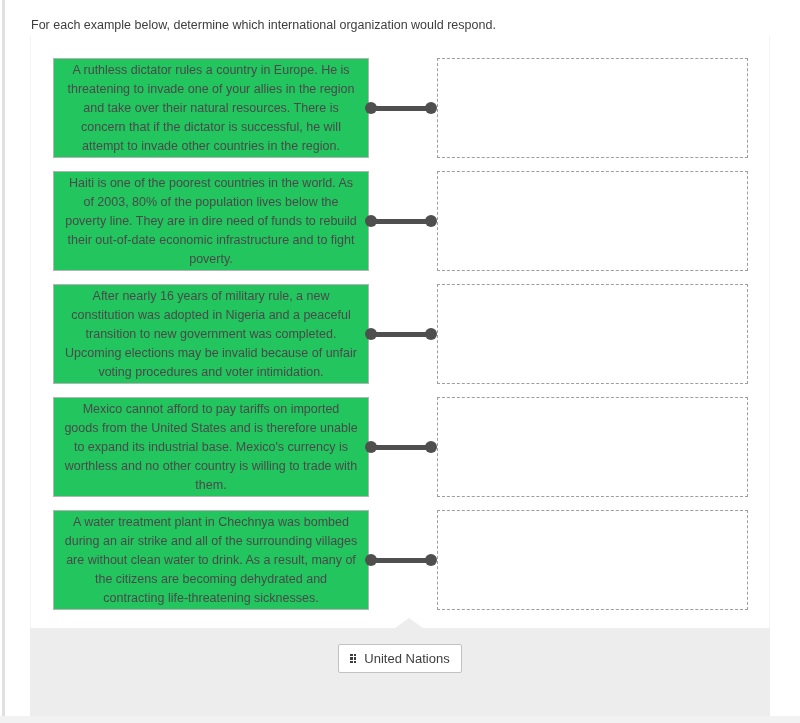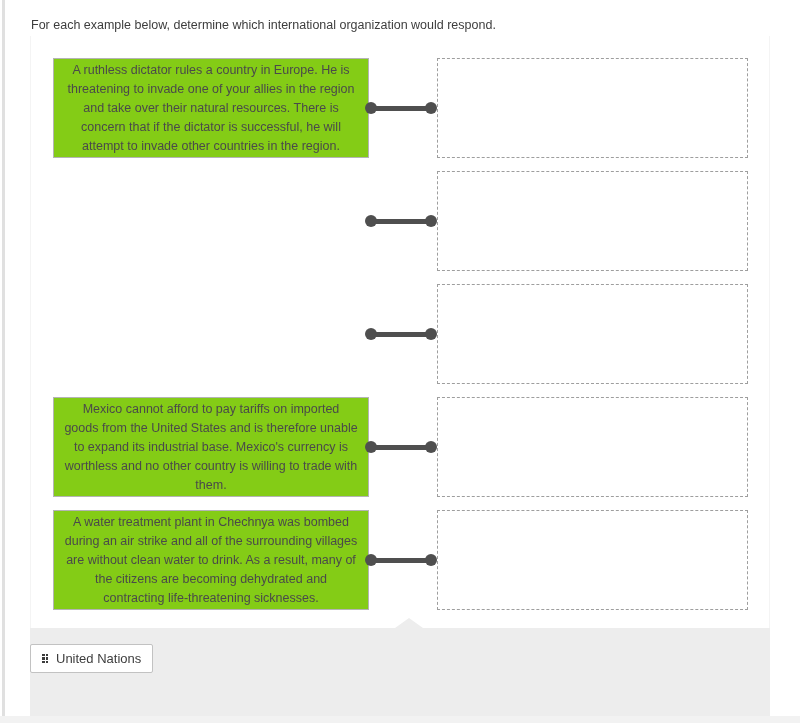"A ruthless dictator rules a" .prompt-card { background: #84cc16 -> #22c55e }
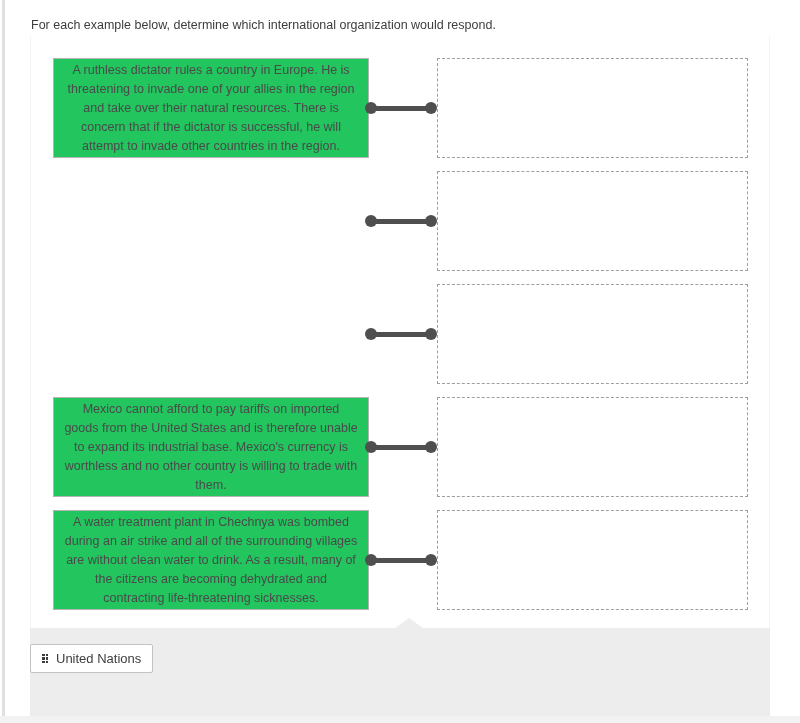"Haiti is one of the" div.prompt-card { html: none -> <div> <div>Haiti is one of the poorest countries in the world. As of 2003, 80% of the population lives below the poverty line. They are in dire need of funds to rebuild their out-of-date economic infrastructure and to fight poverty.</div> </div> }
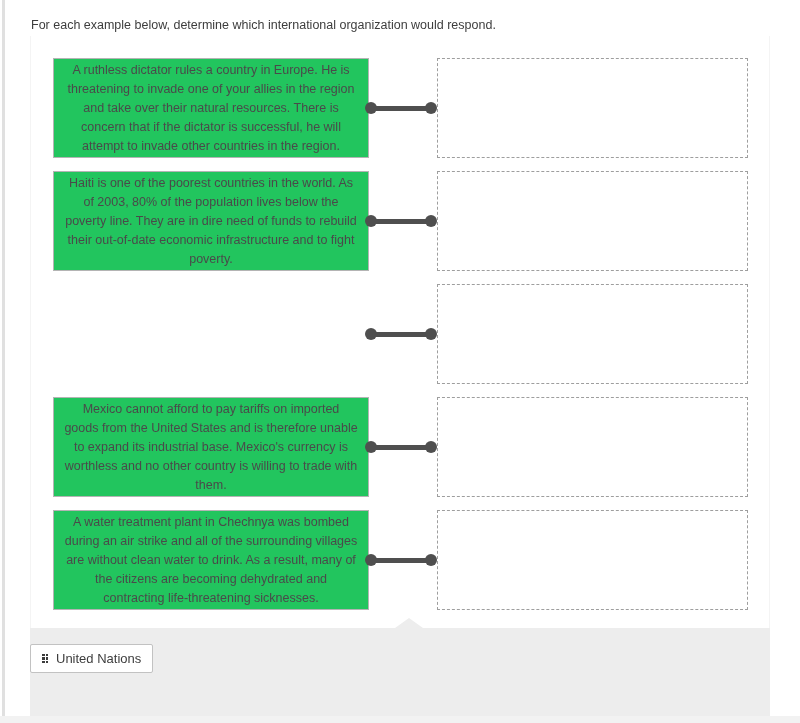"After nearly 16 years of" div.prompt-card { html: none -> <div> <div>After nearly 16 years of military rule, a new constitution was adopted in Nigeria and a peaceful transition to new government was completed. Upcoming elections may be invalid because of unfair voting procedures and voter intimidation.</div> </div> }
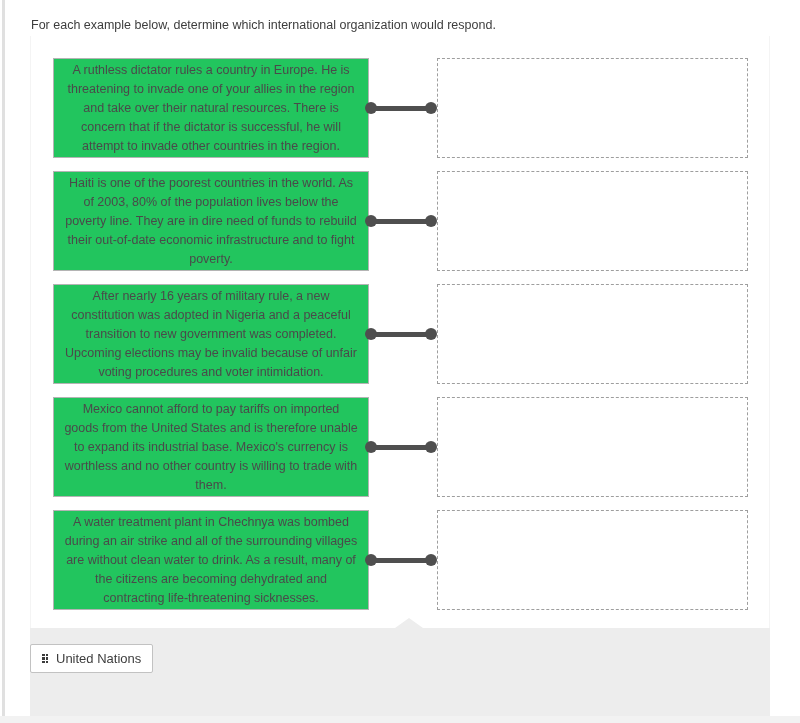"United Nations" .chip-rows { align-items: none -> center }
